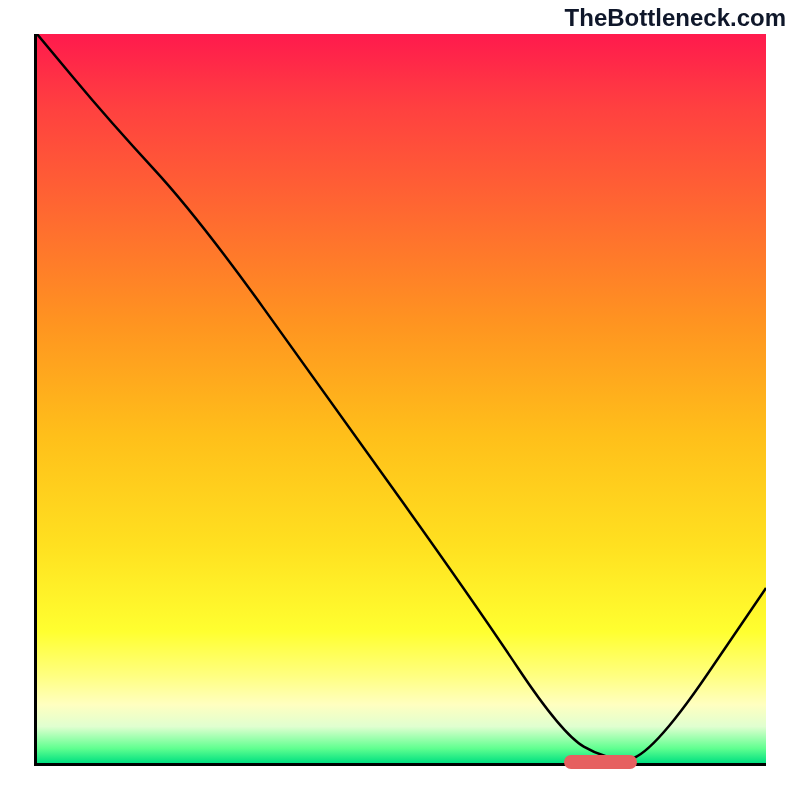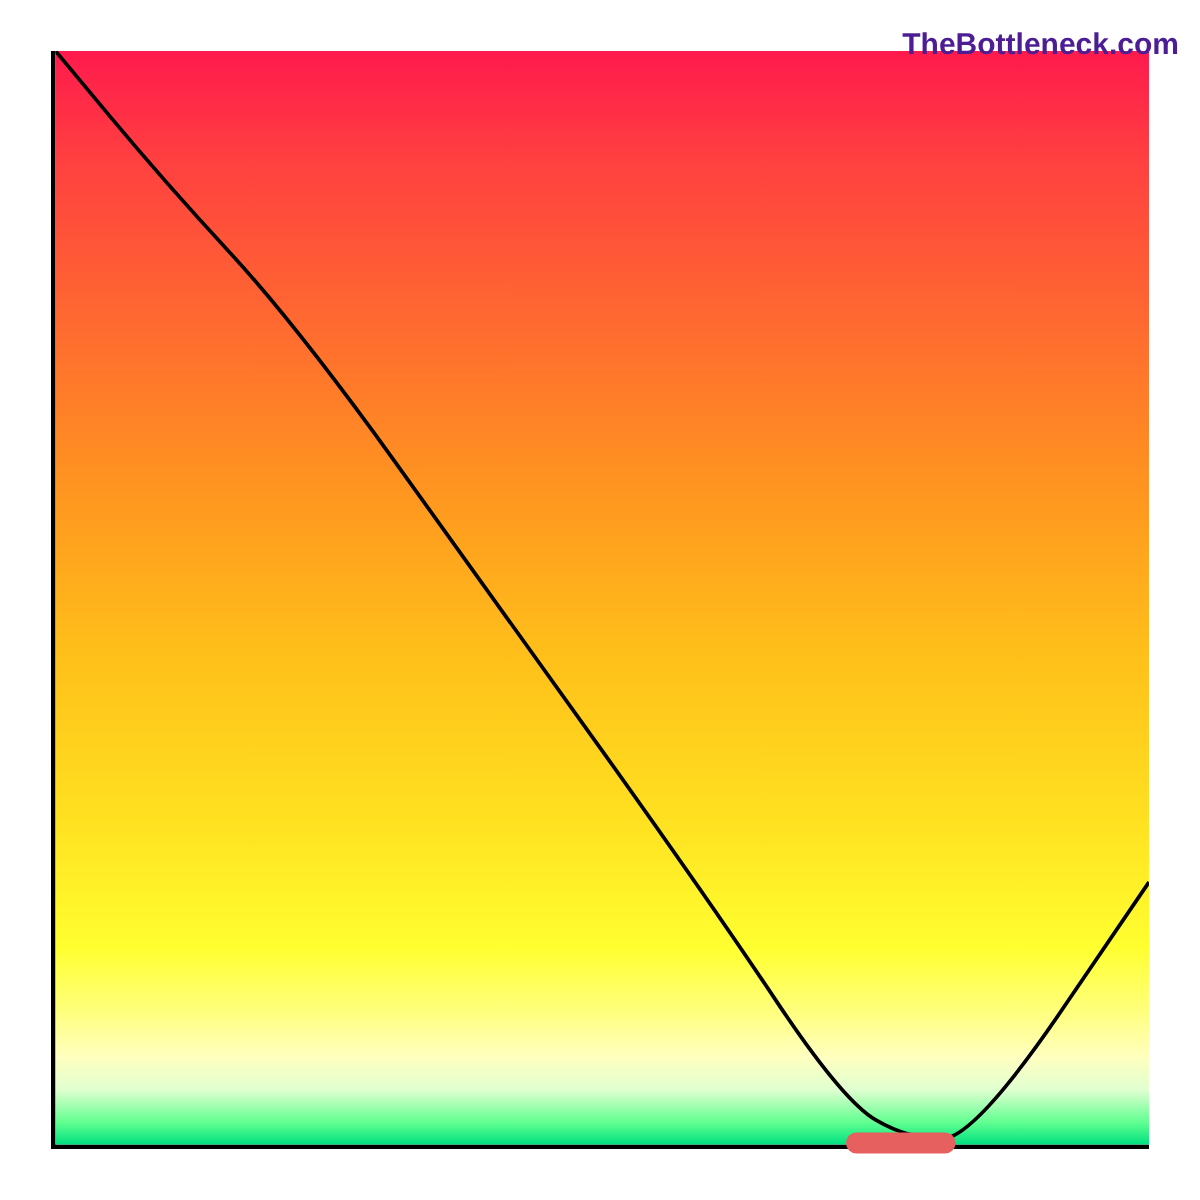"TheBottleneck.com" .watermark { color: #4c1d95 -> #0f172a; font-size: 20px -> 24px; top: 19px -> 4px }
